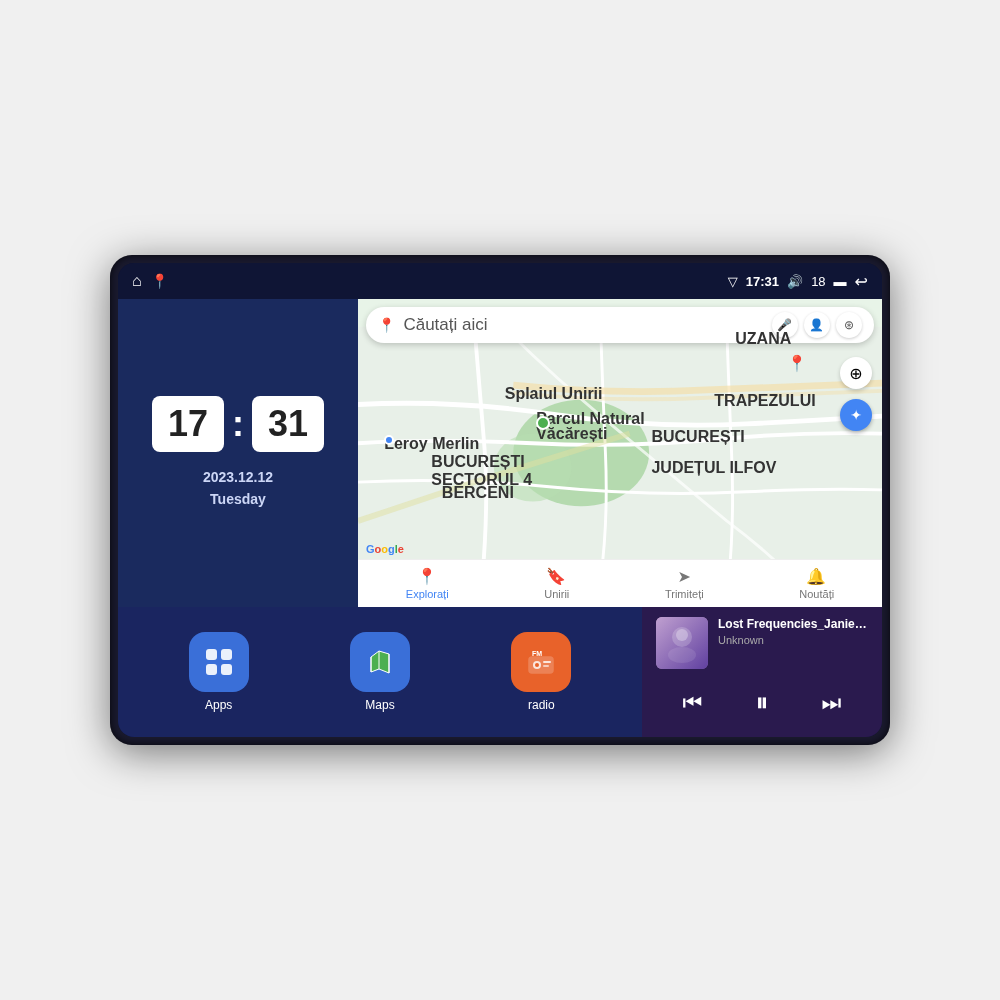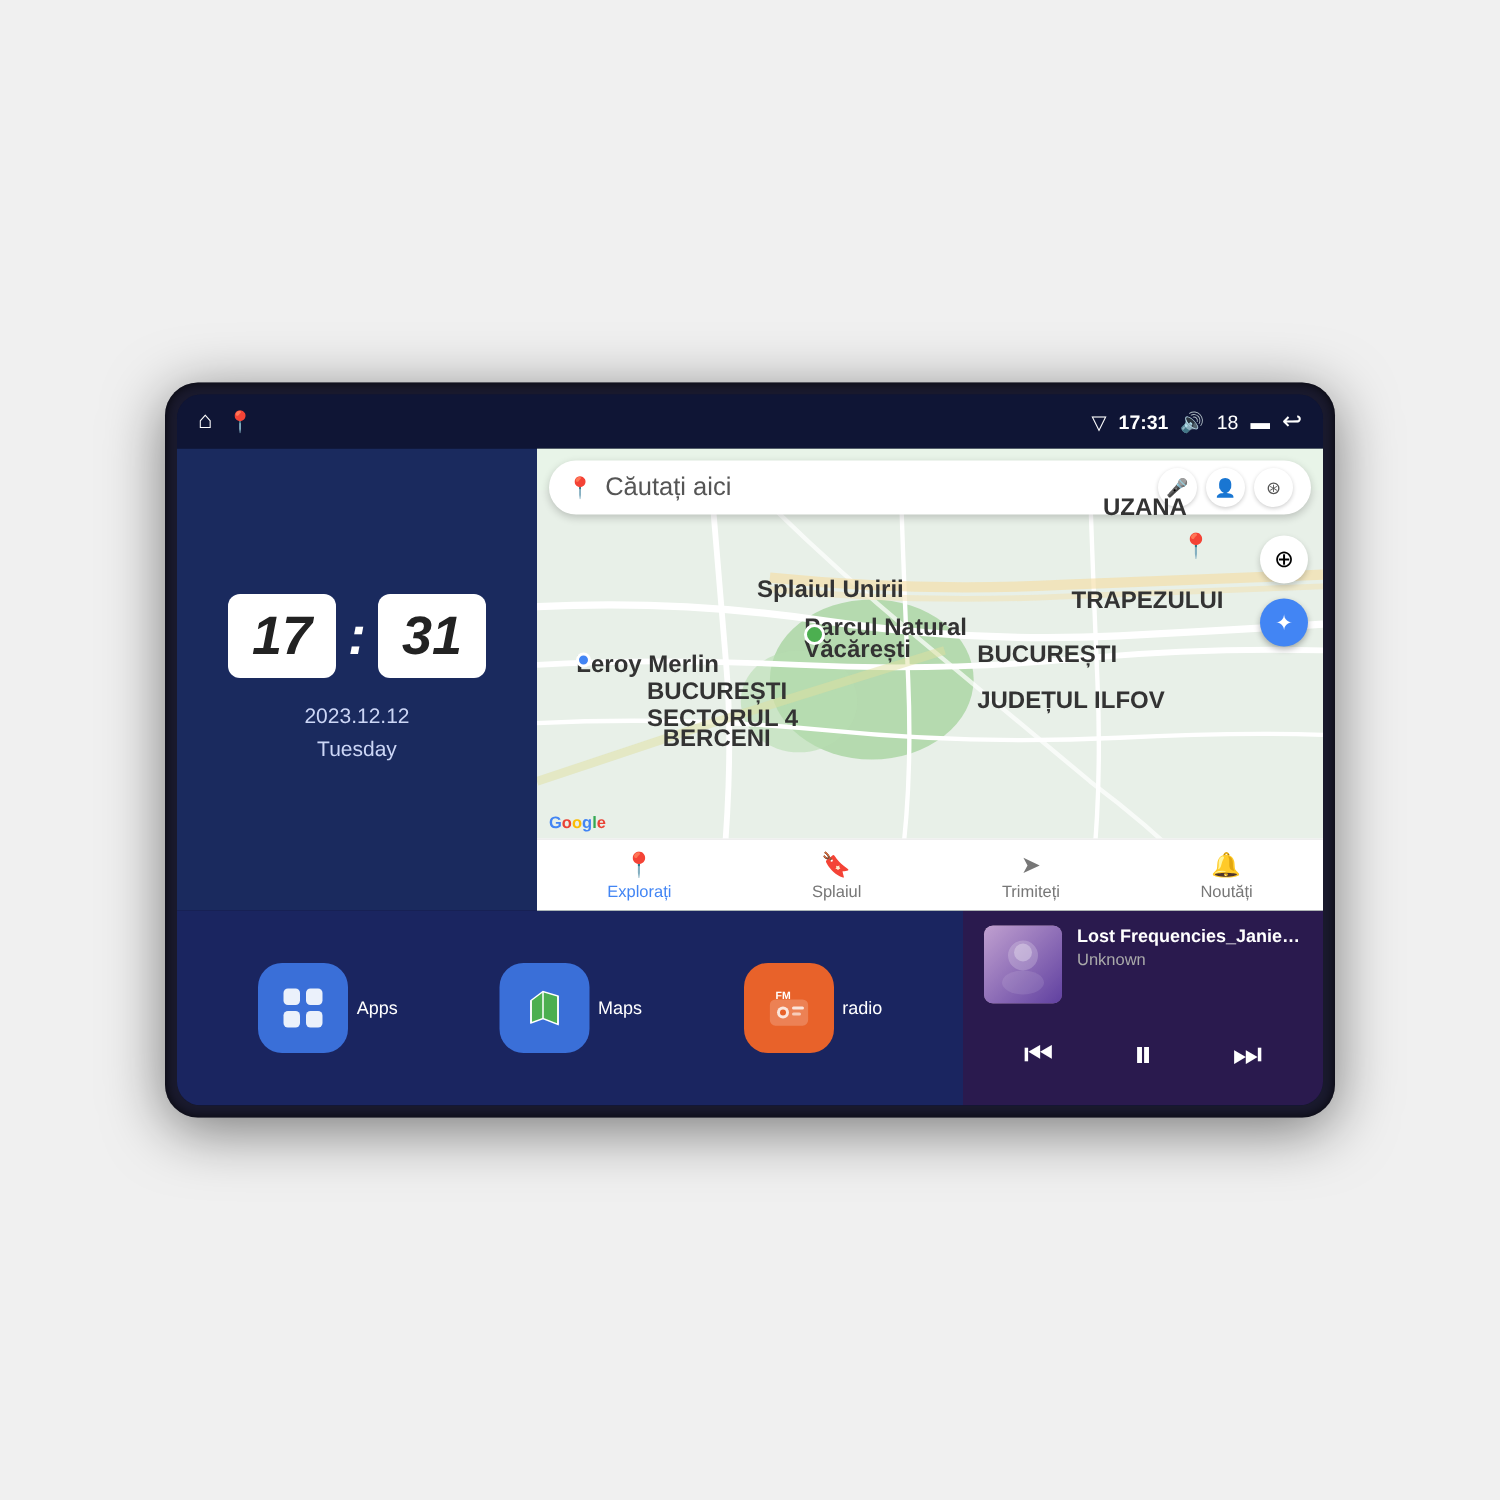"17" .clock-display { font-style: italic -> none }
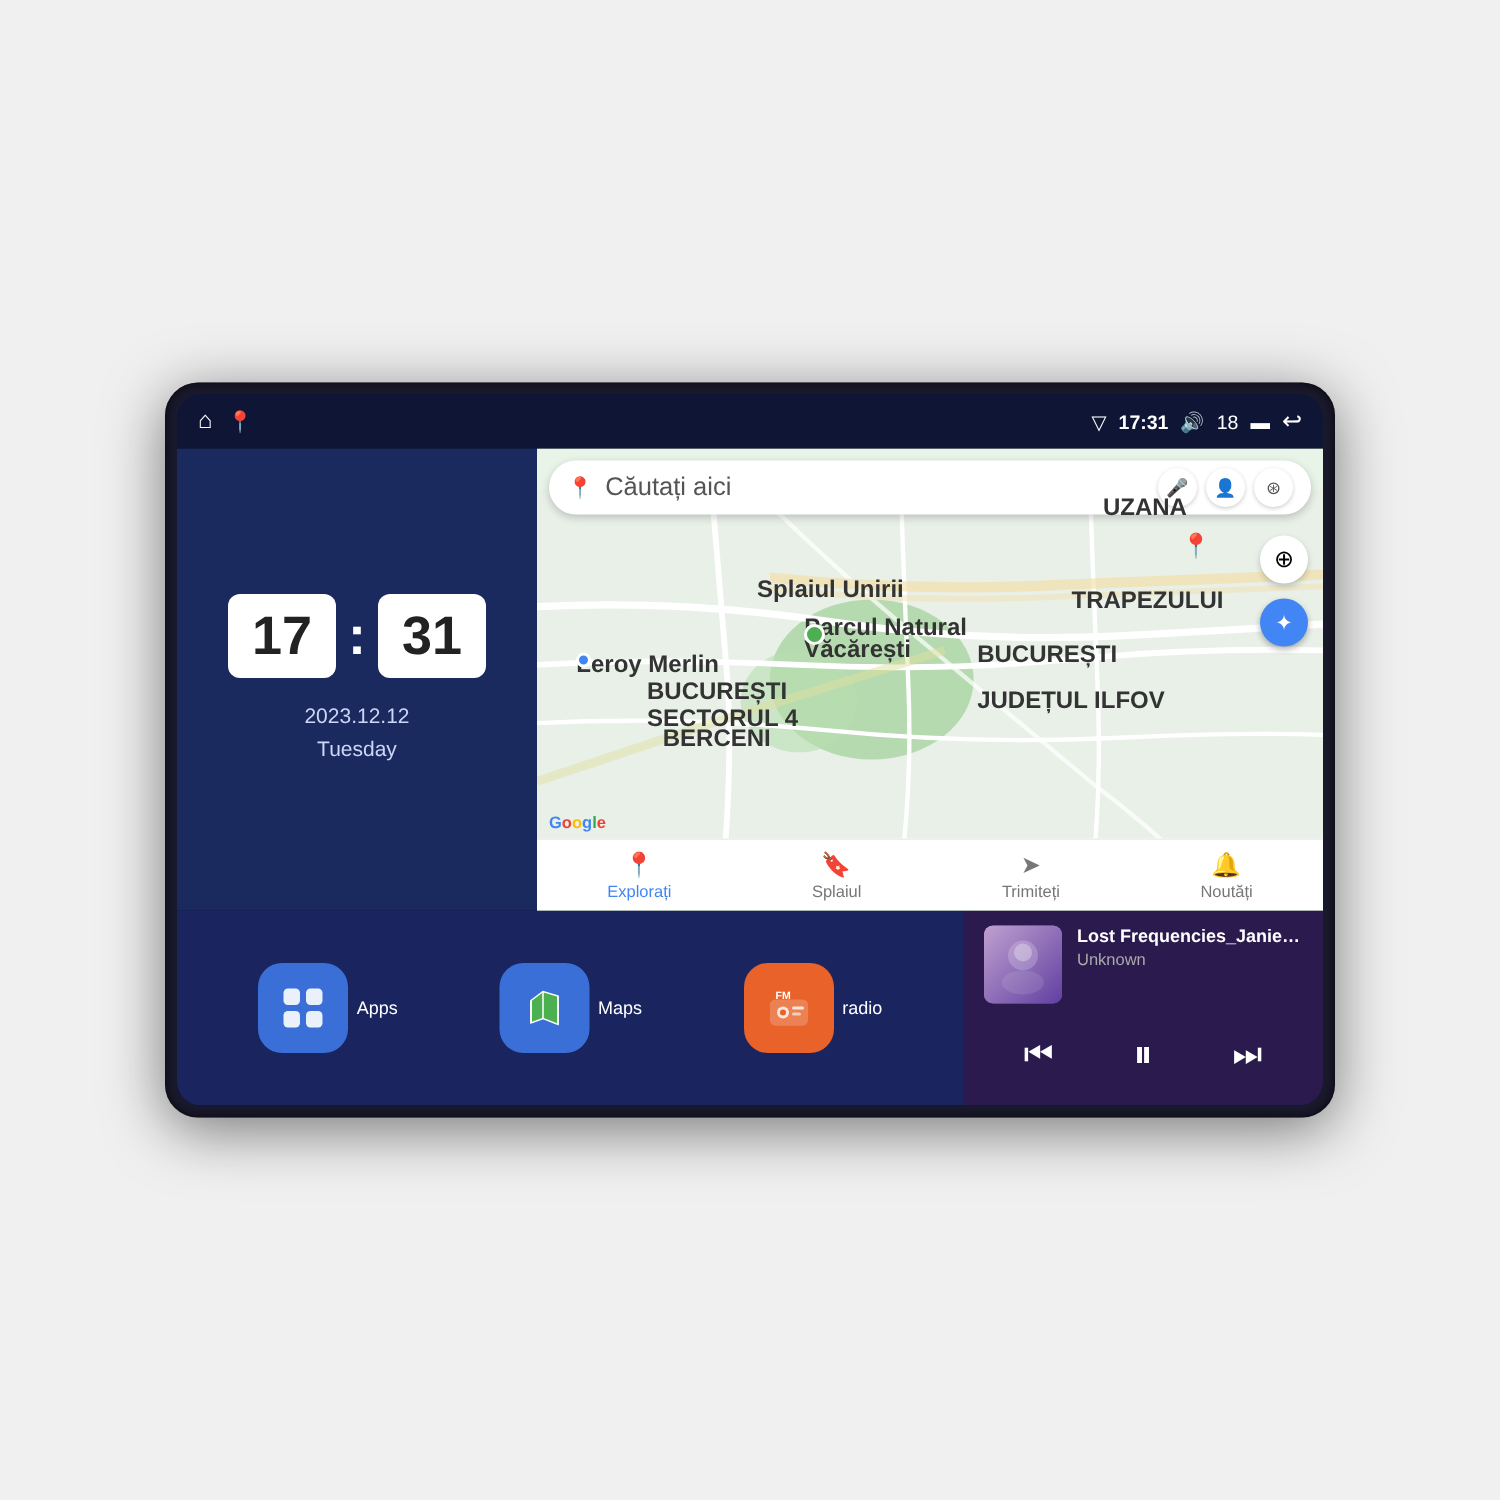"2023.12.12" .clock-date { font-weight: none -> bold }
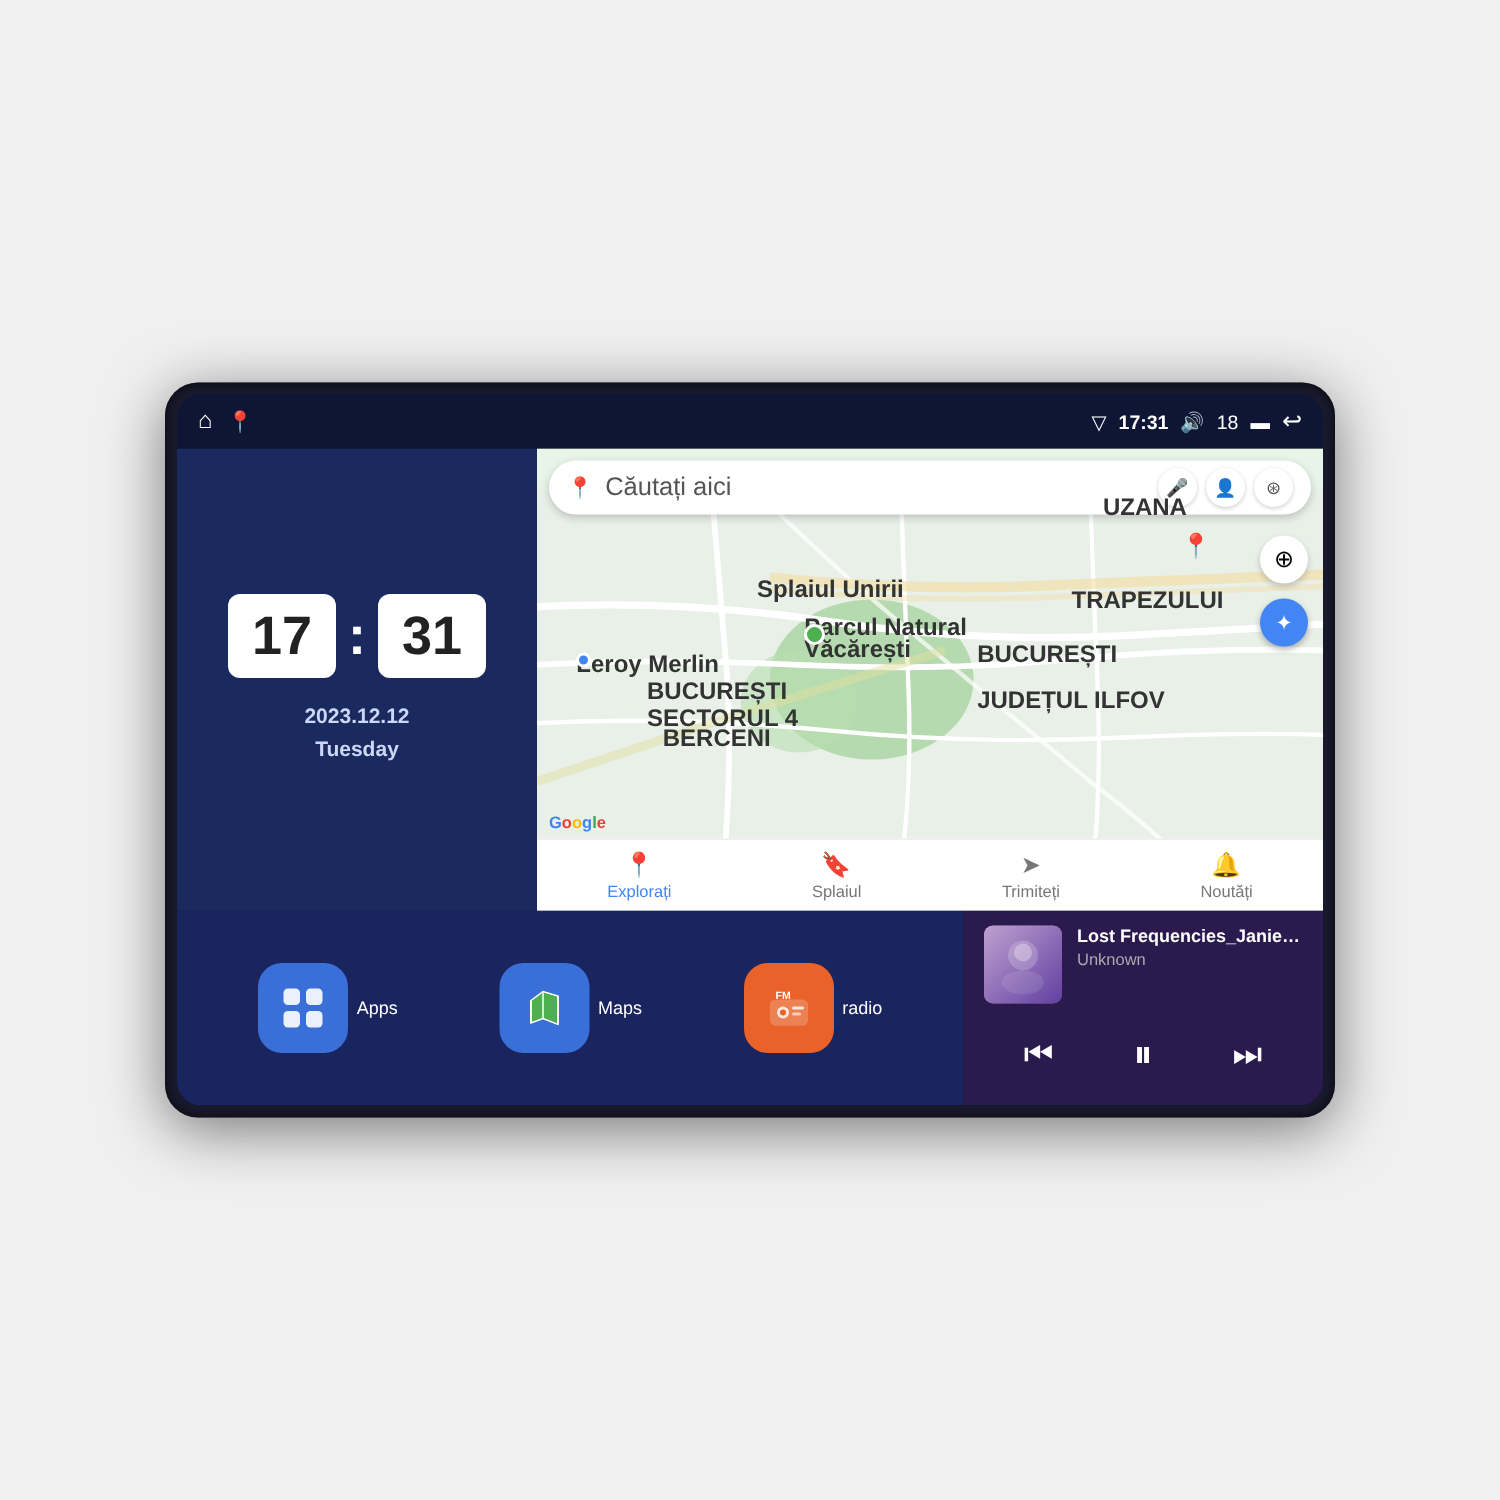"Splaiul" span { text: Splaiul -> Unirii }
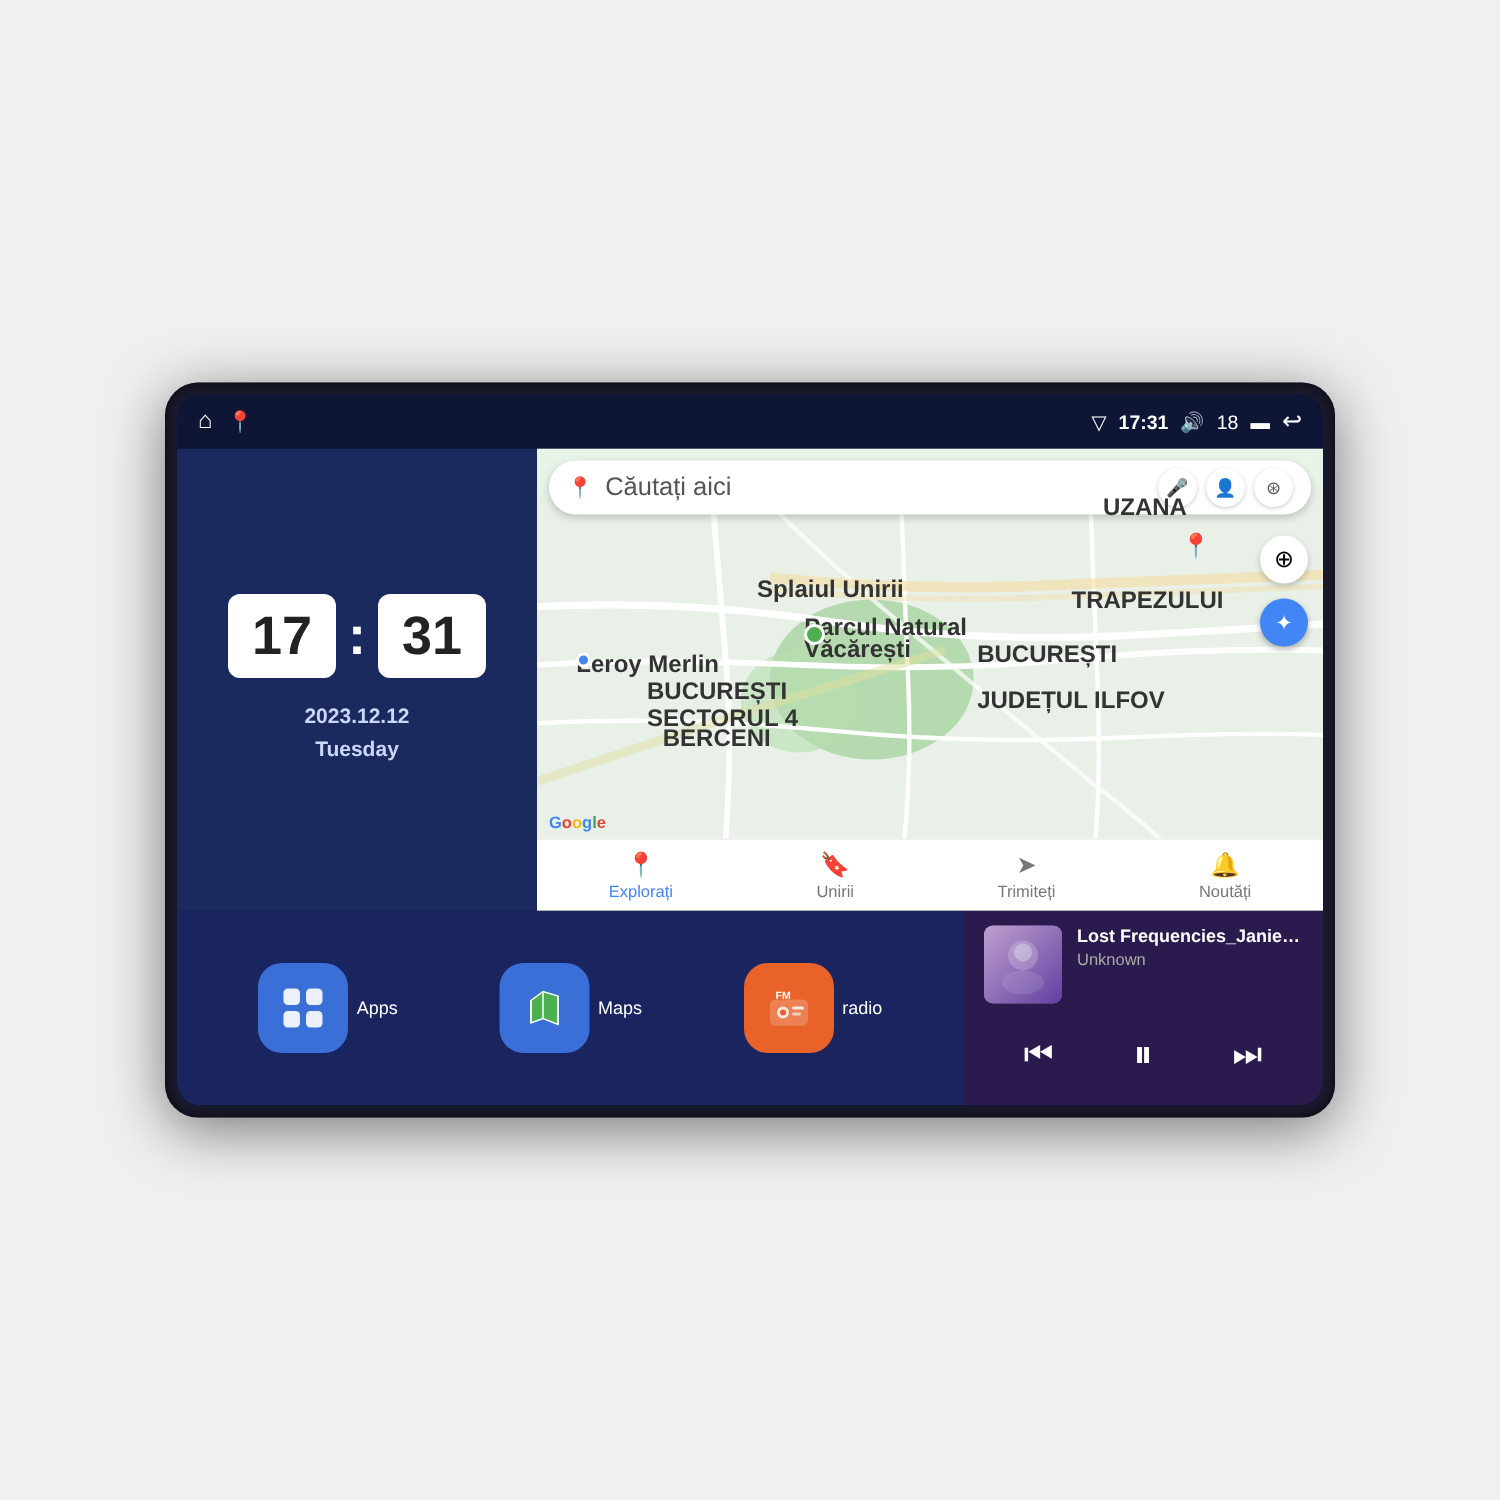"Apps" .app-icon-item { flex-direction: row -> column }
